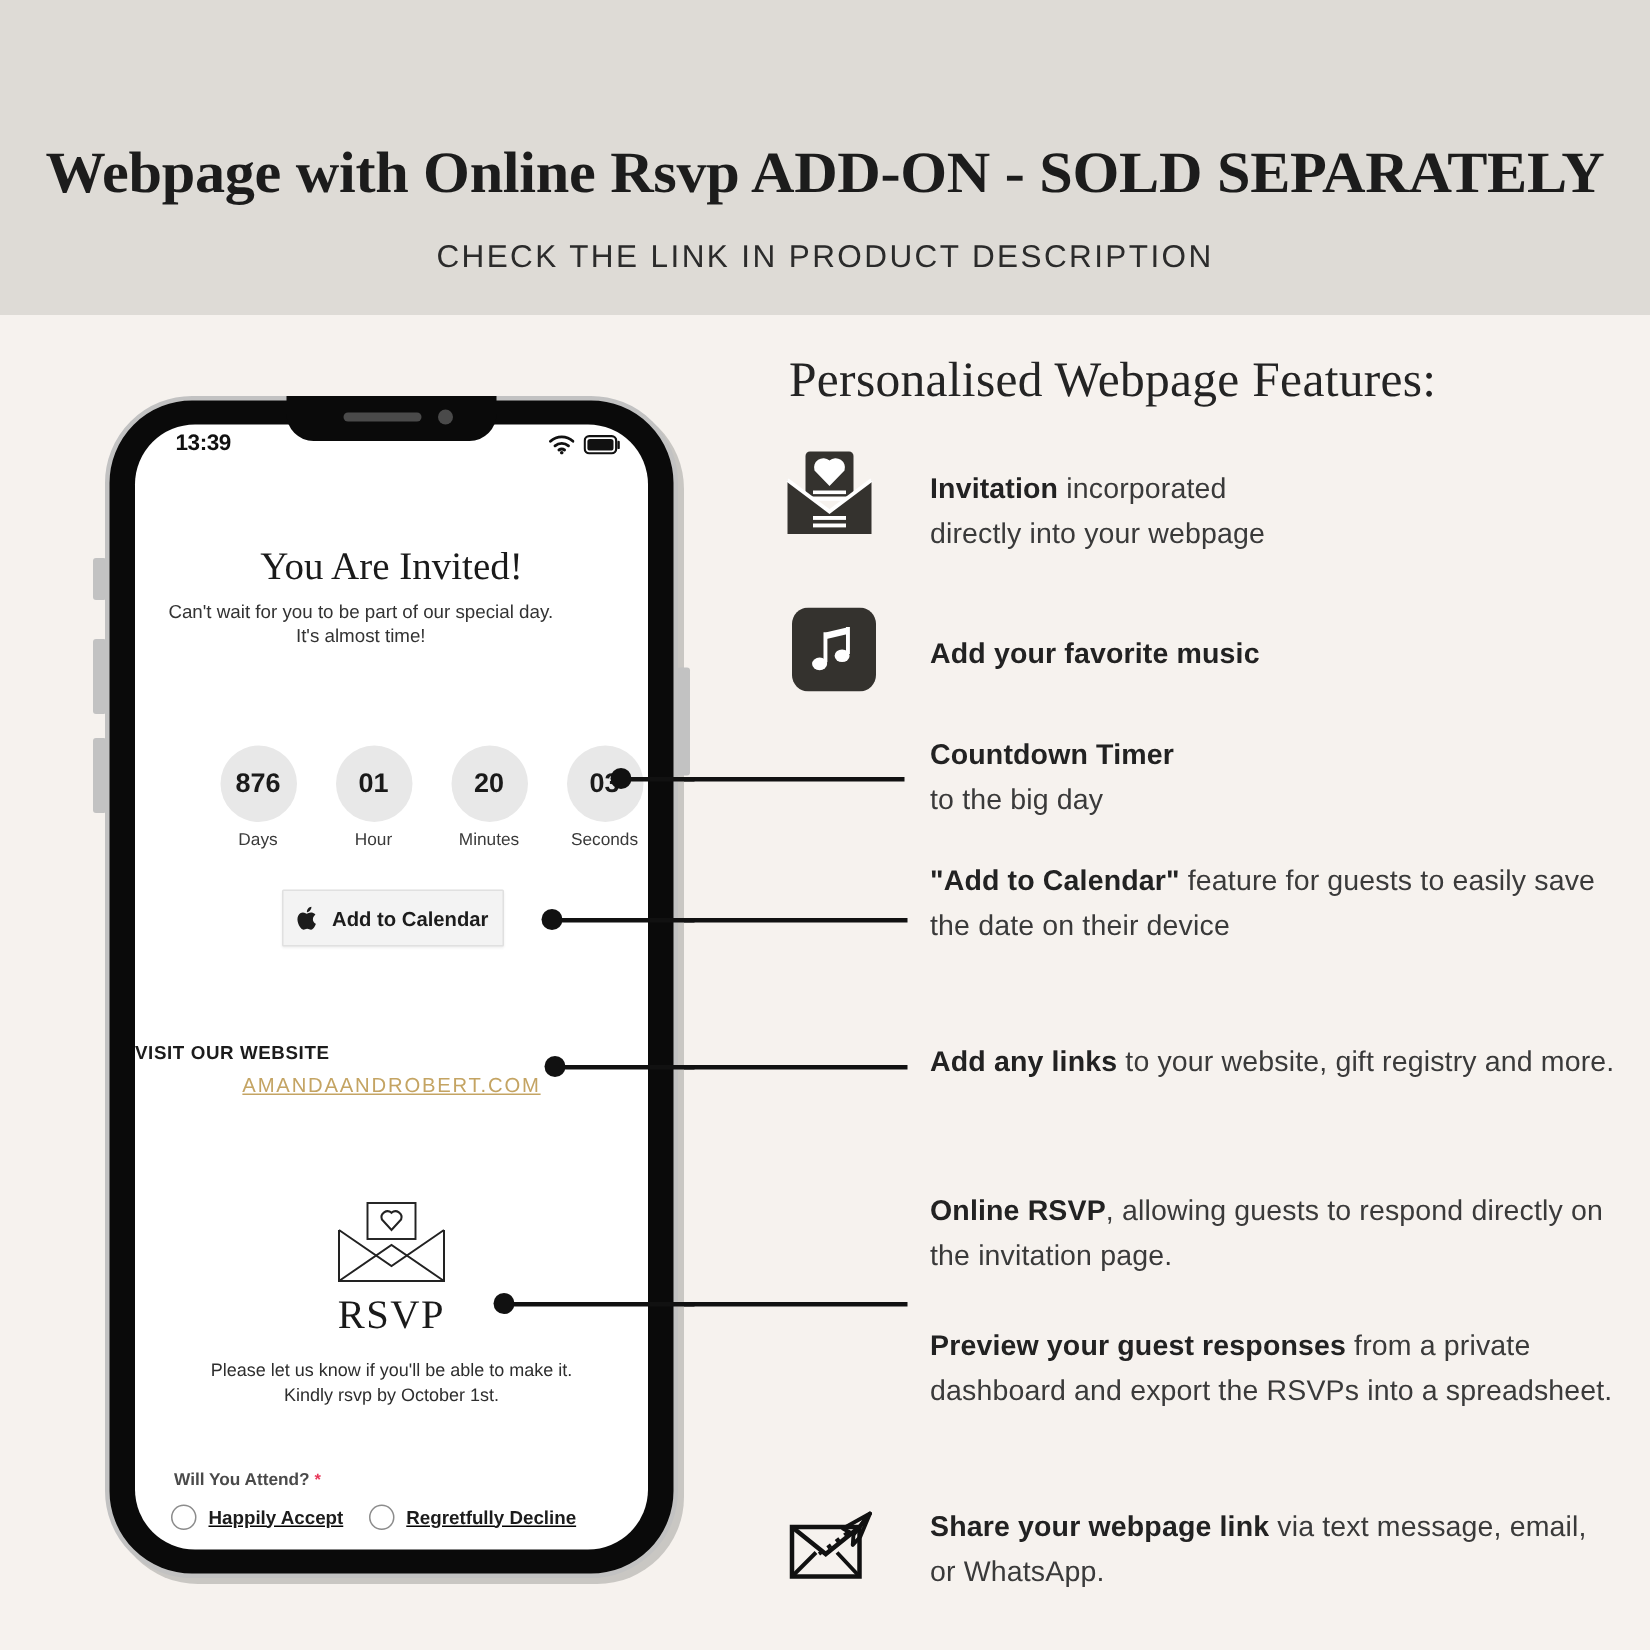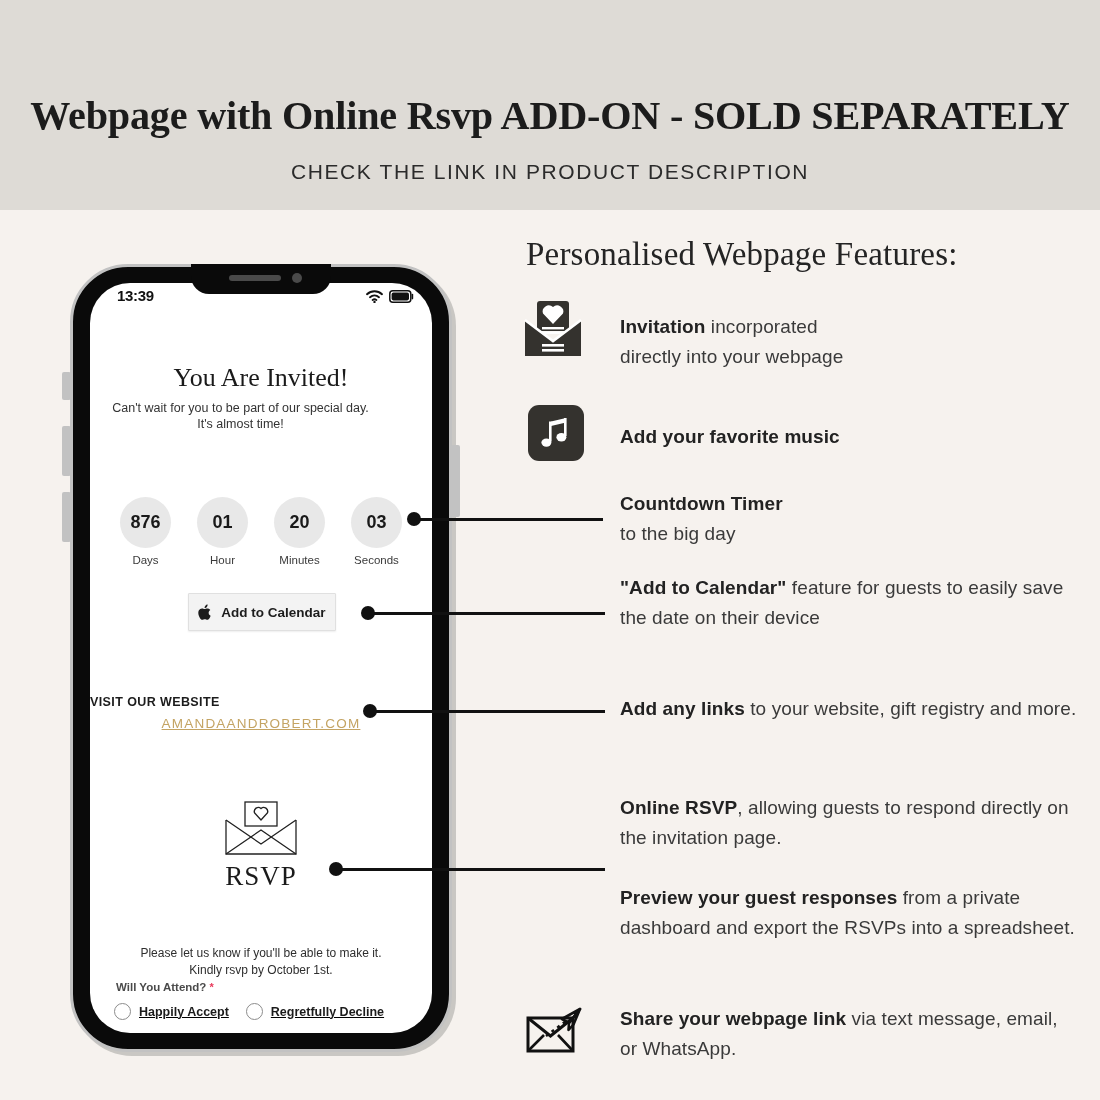"876" .countdown { justify-content: center -> flex-end }
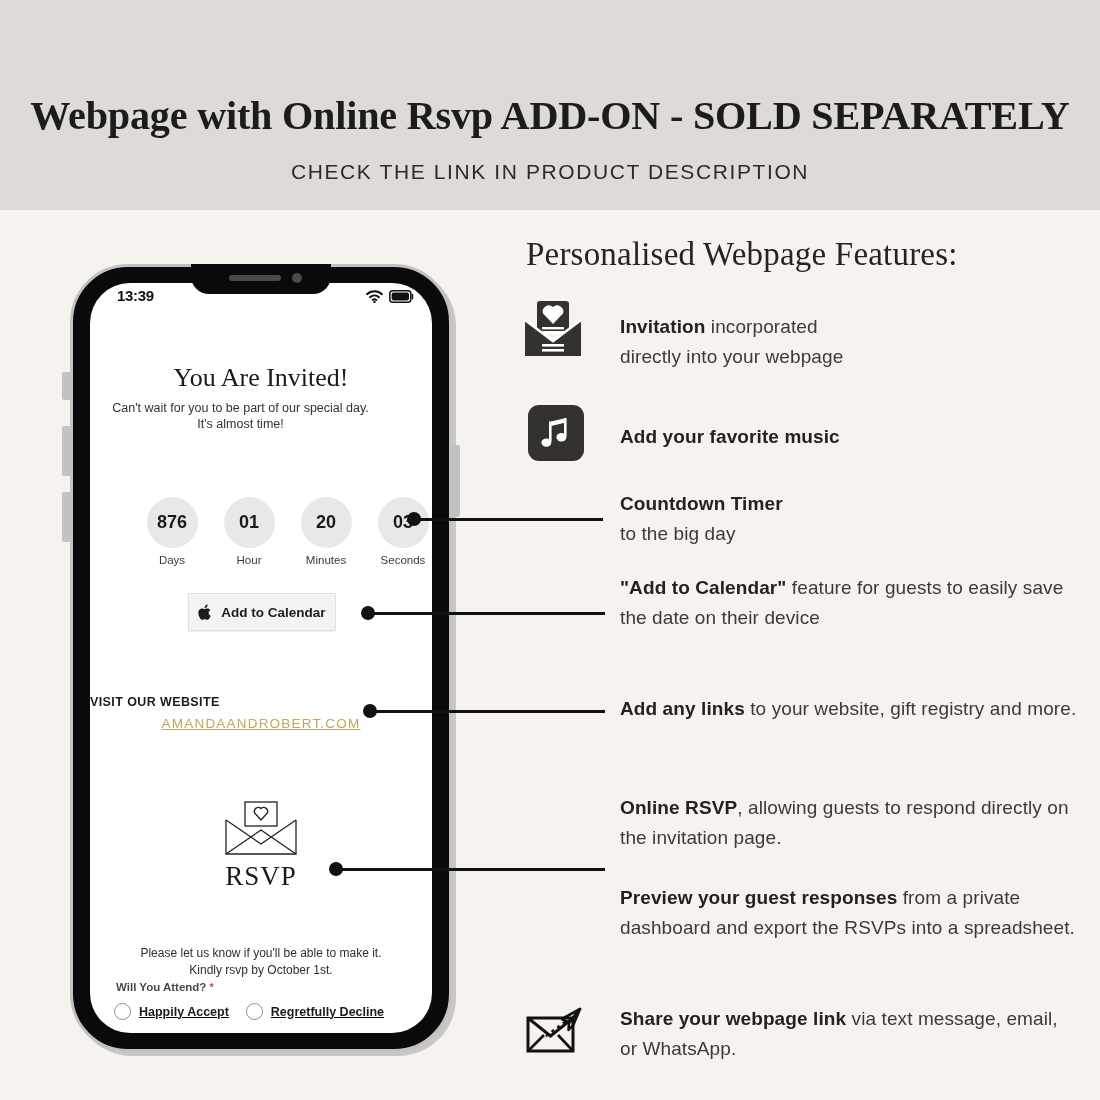"Please let us know if" .rsvp-sub { margin-top: 40px -> none }
